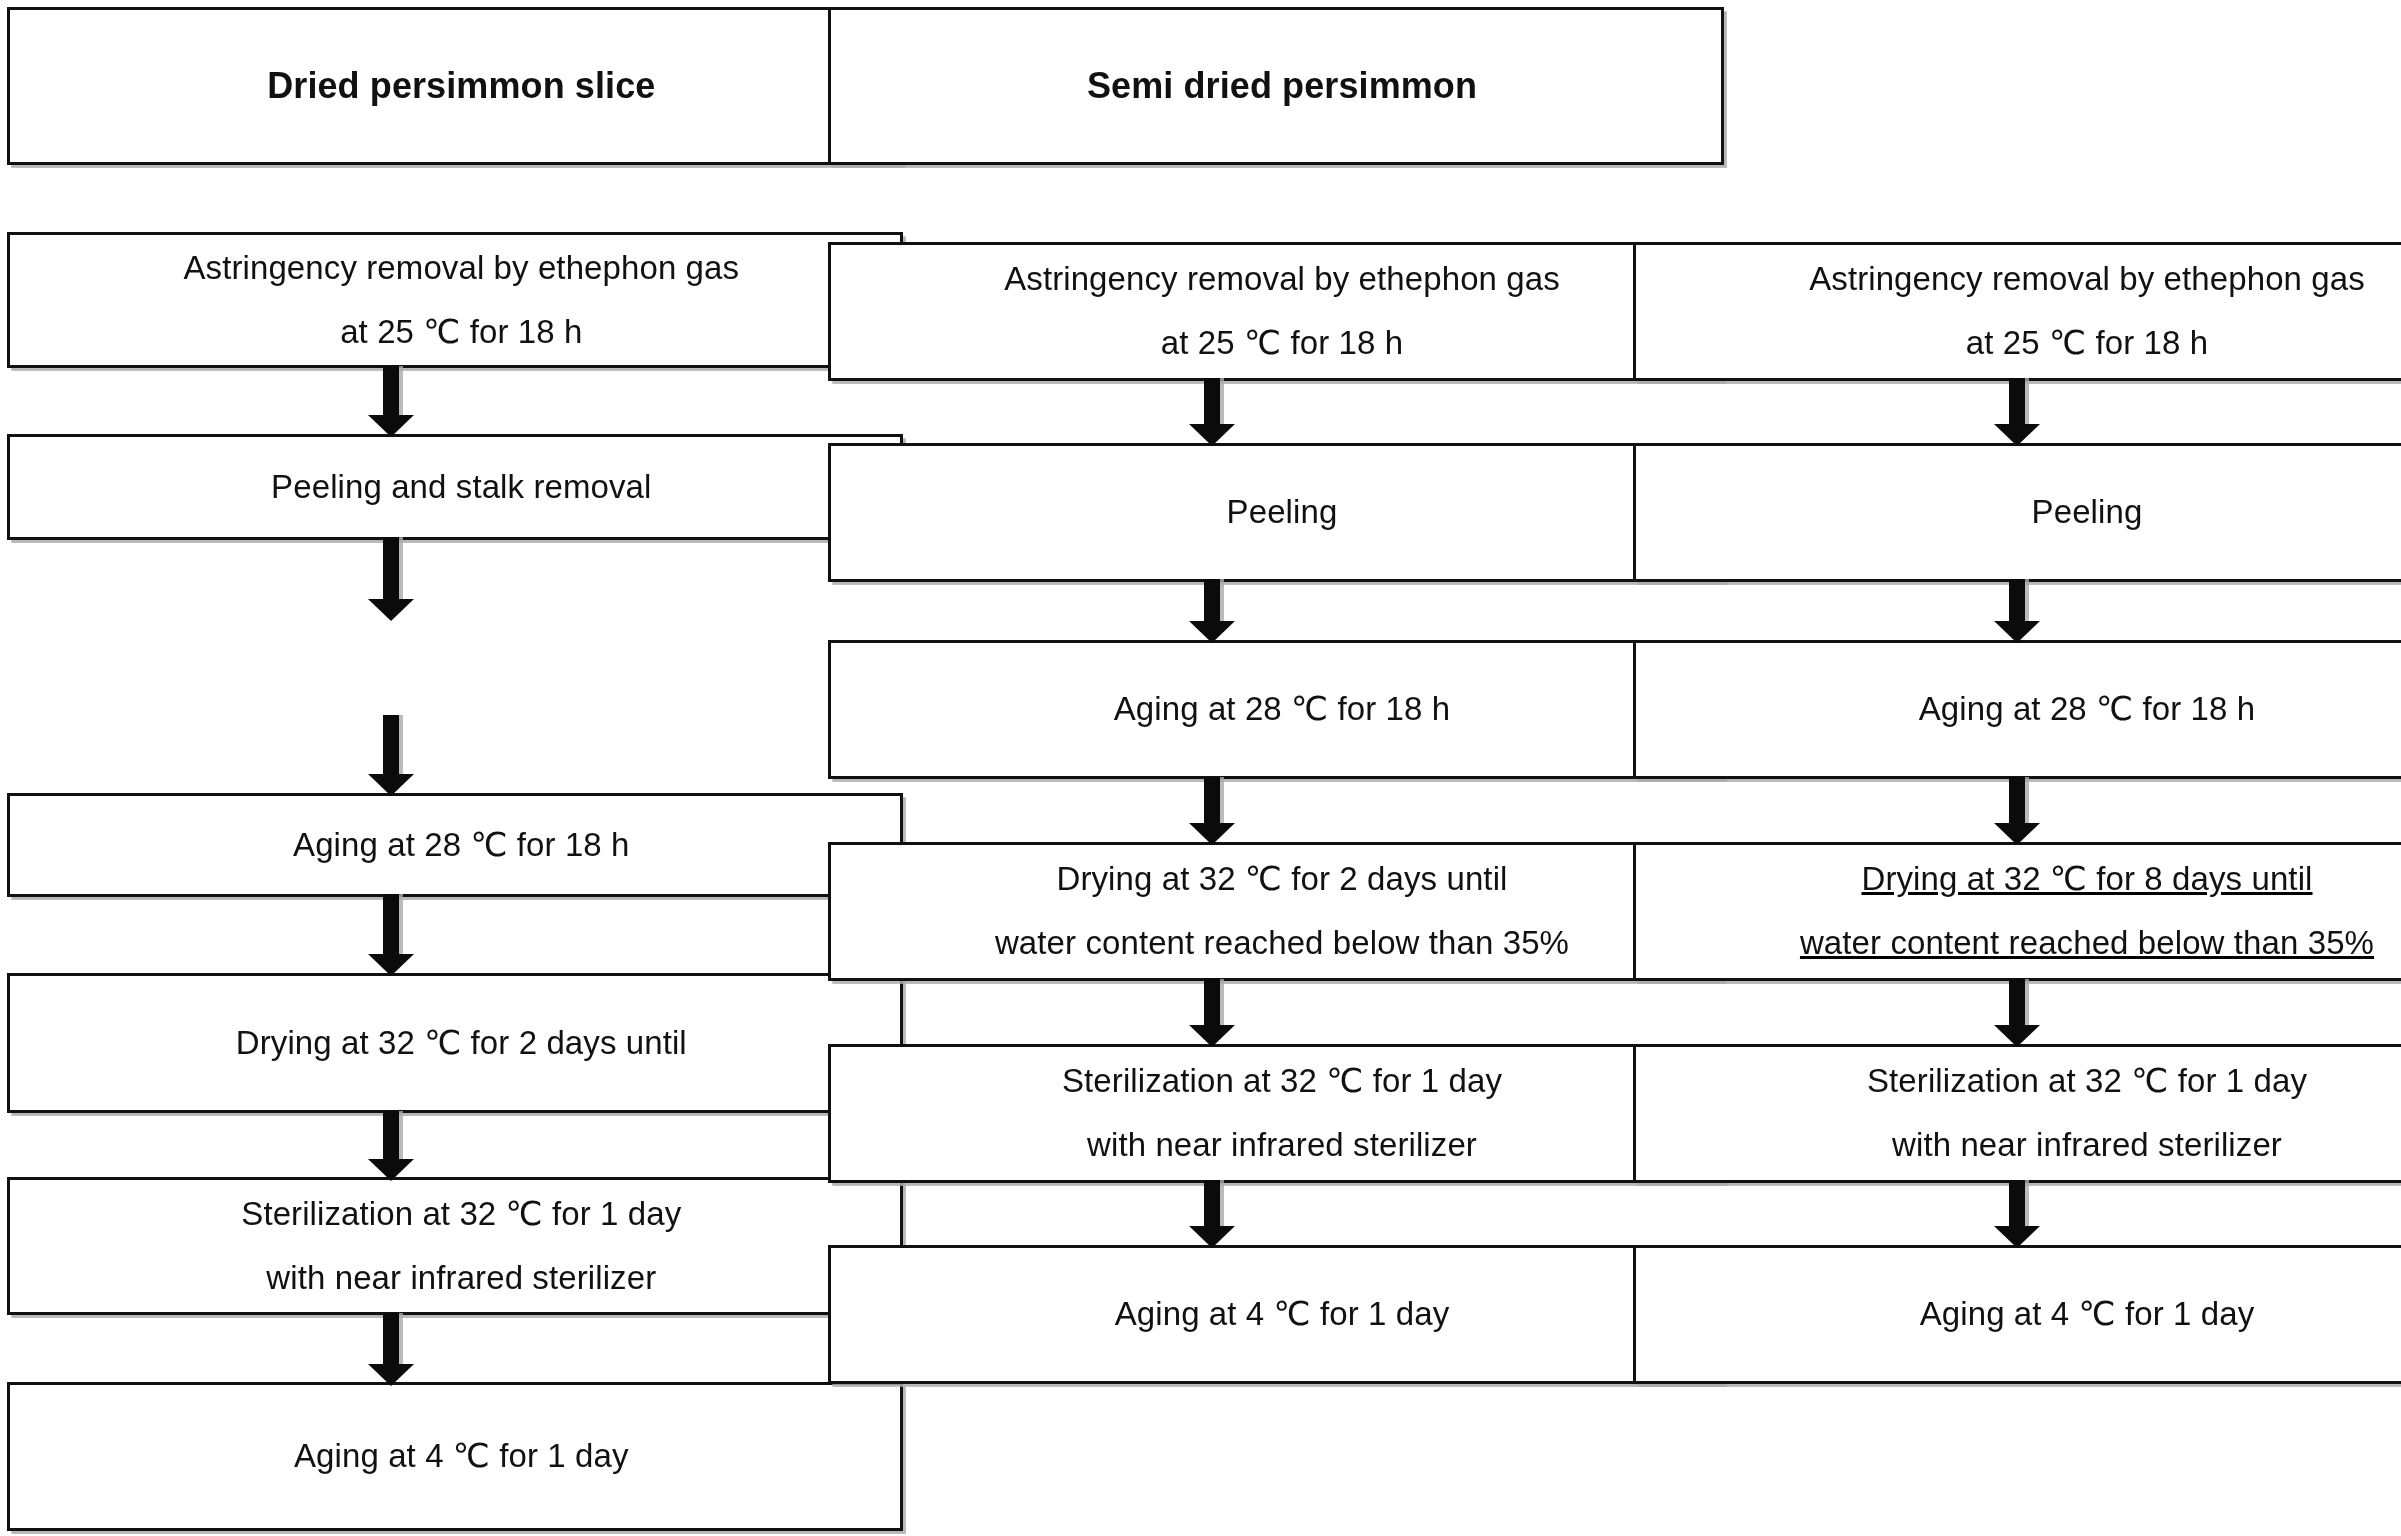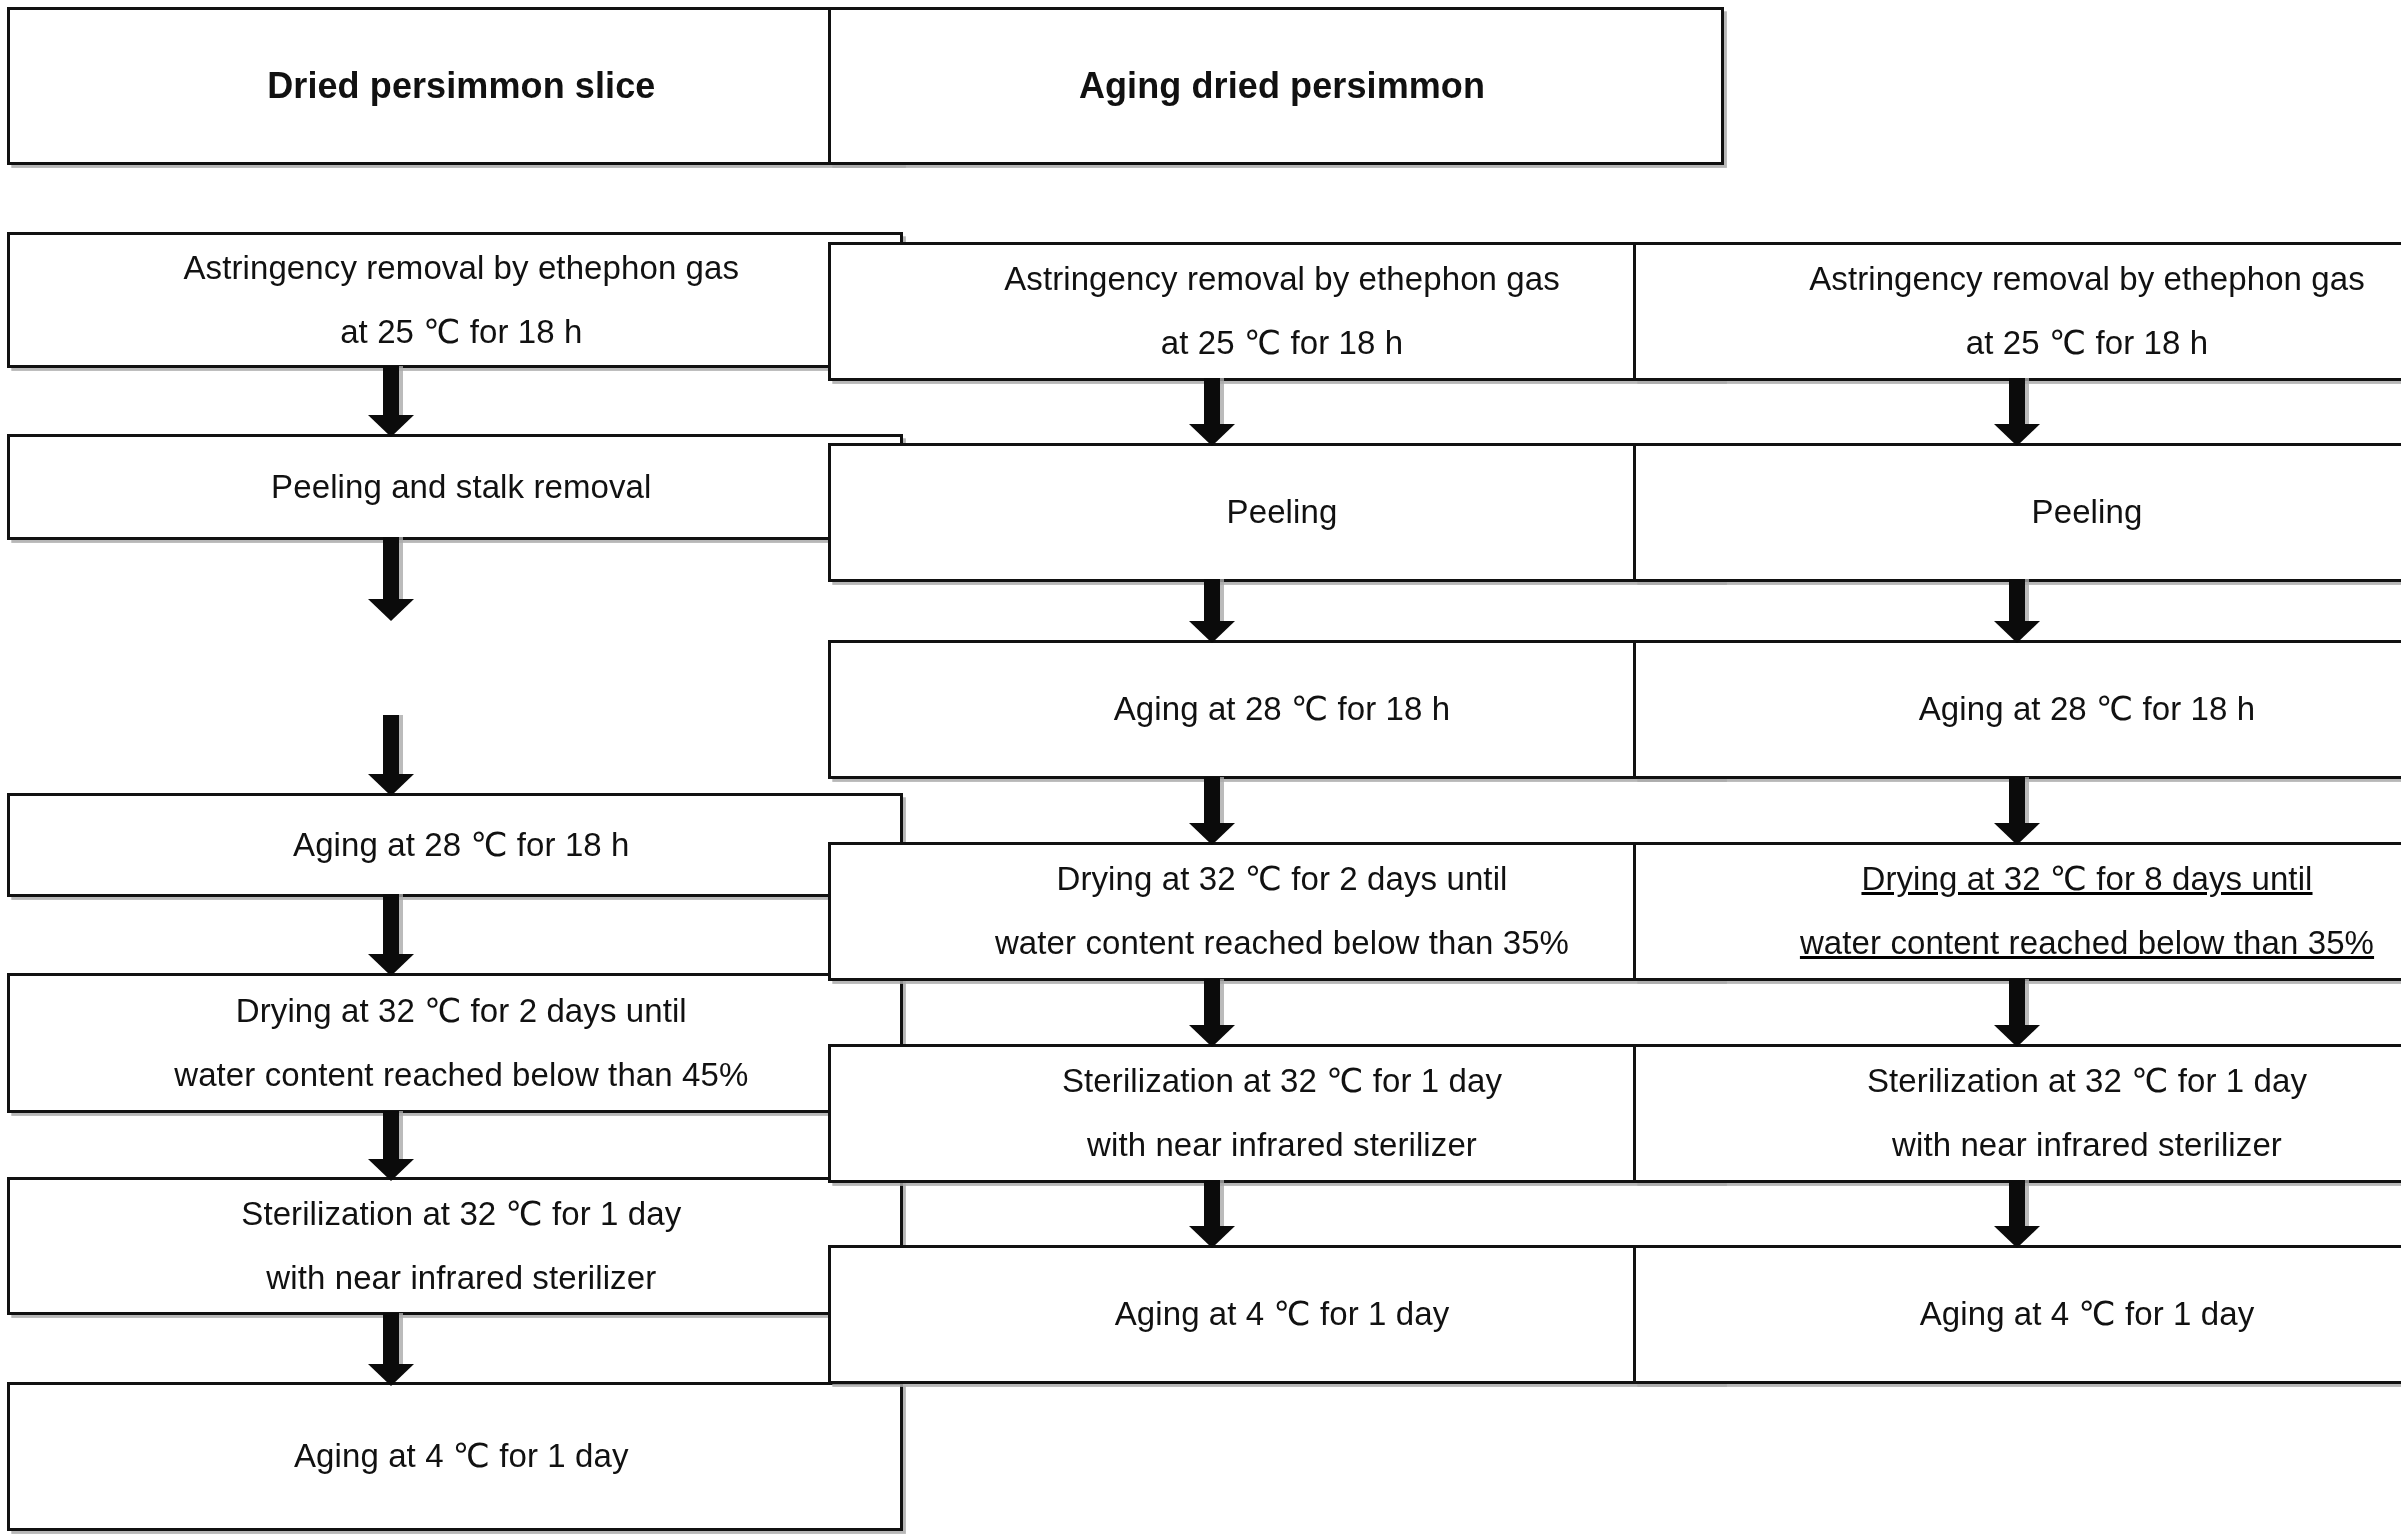"Aging dried persimmon" span.line { text: Aging -> Semi }
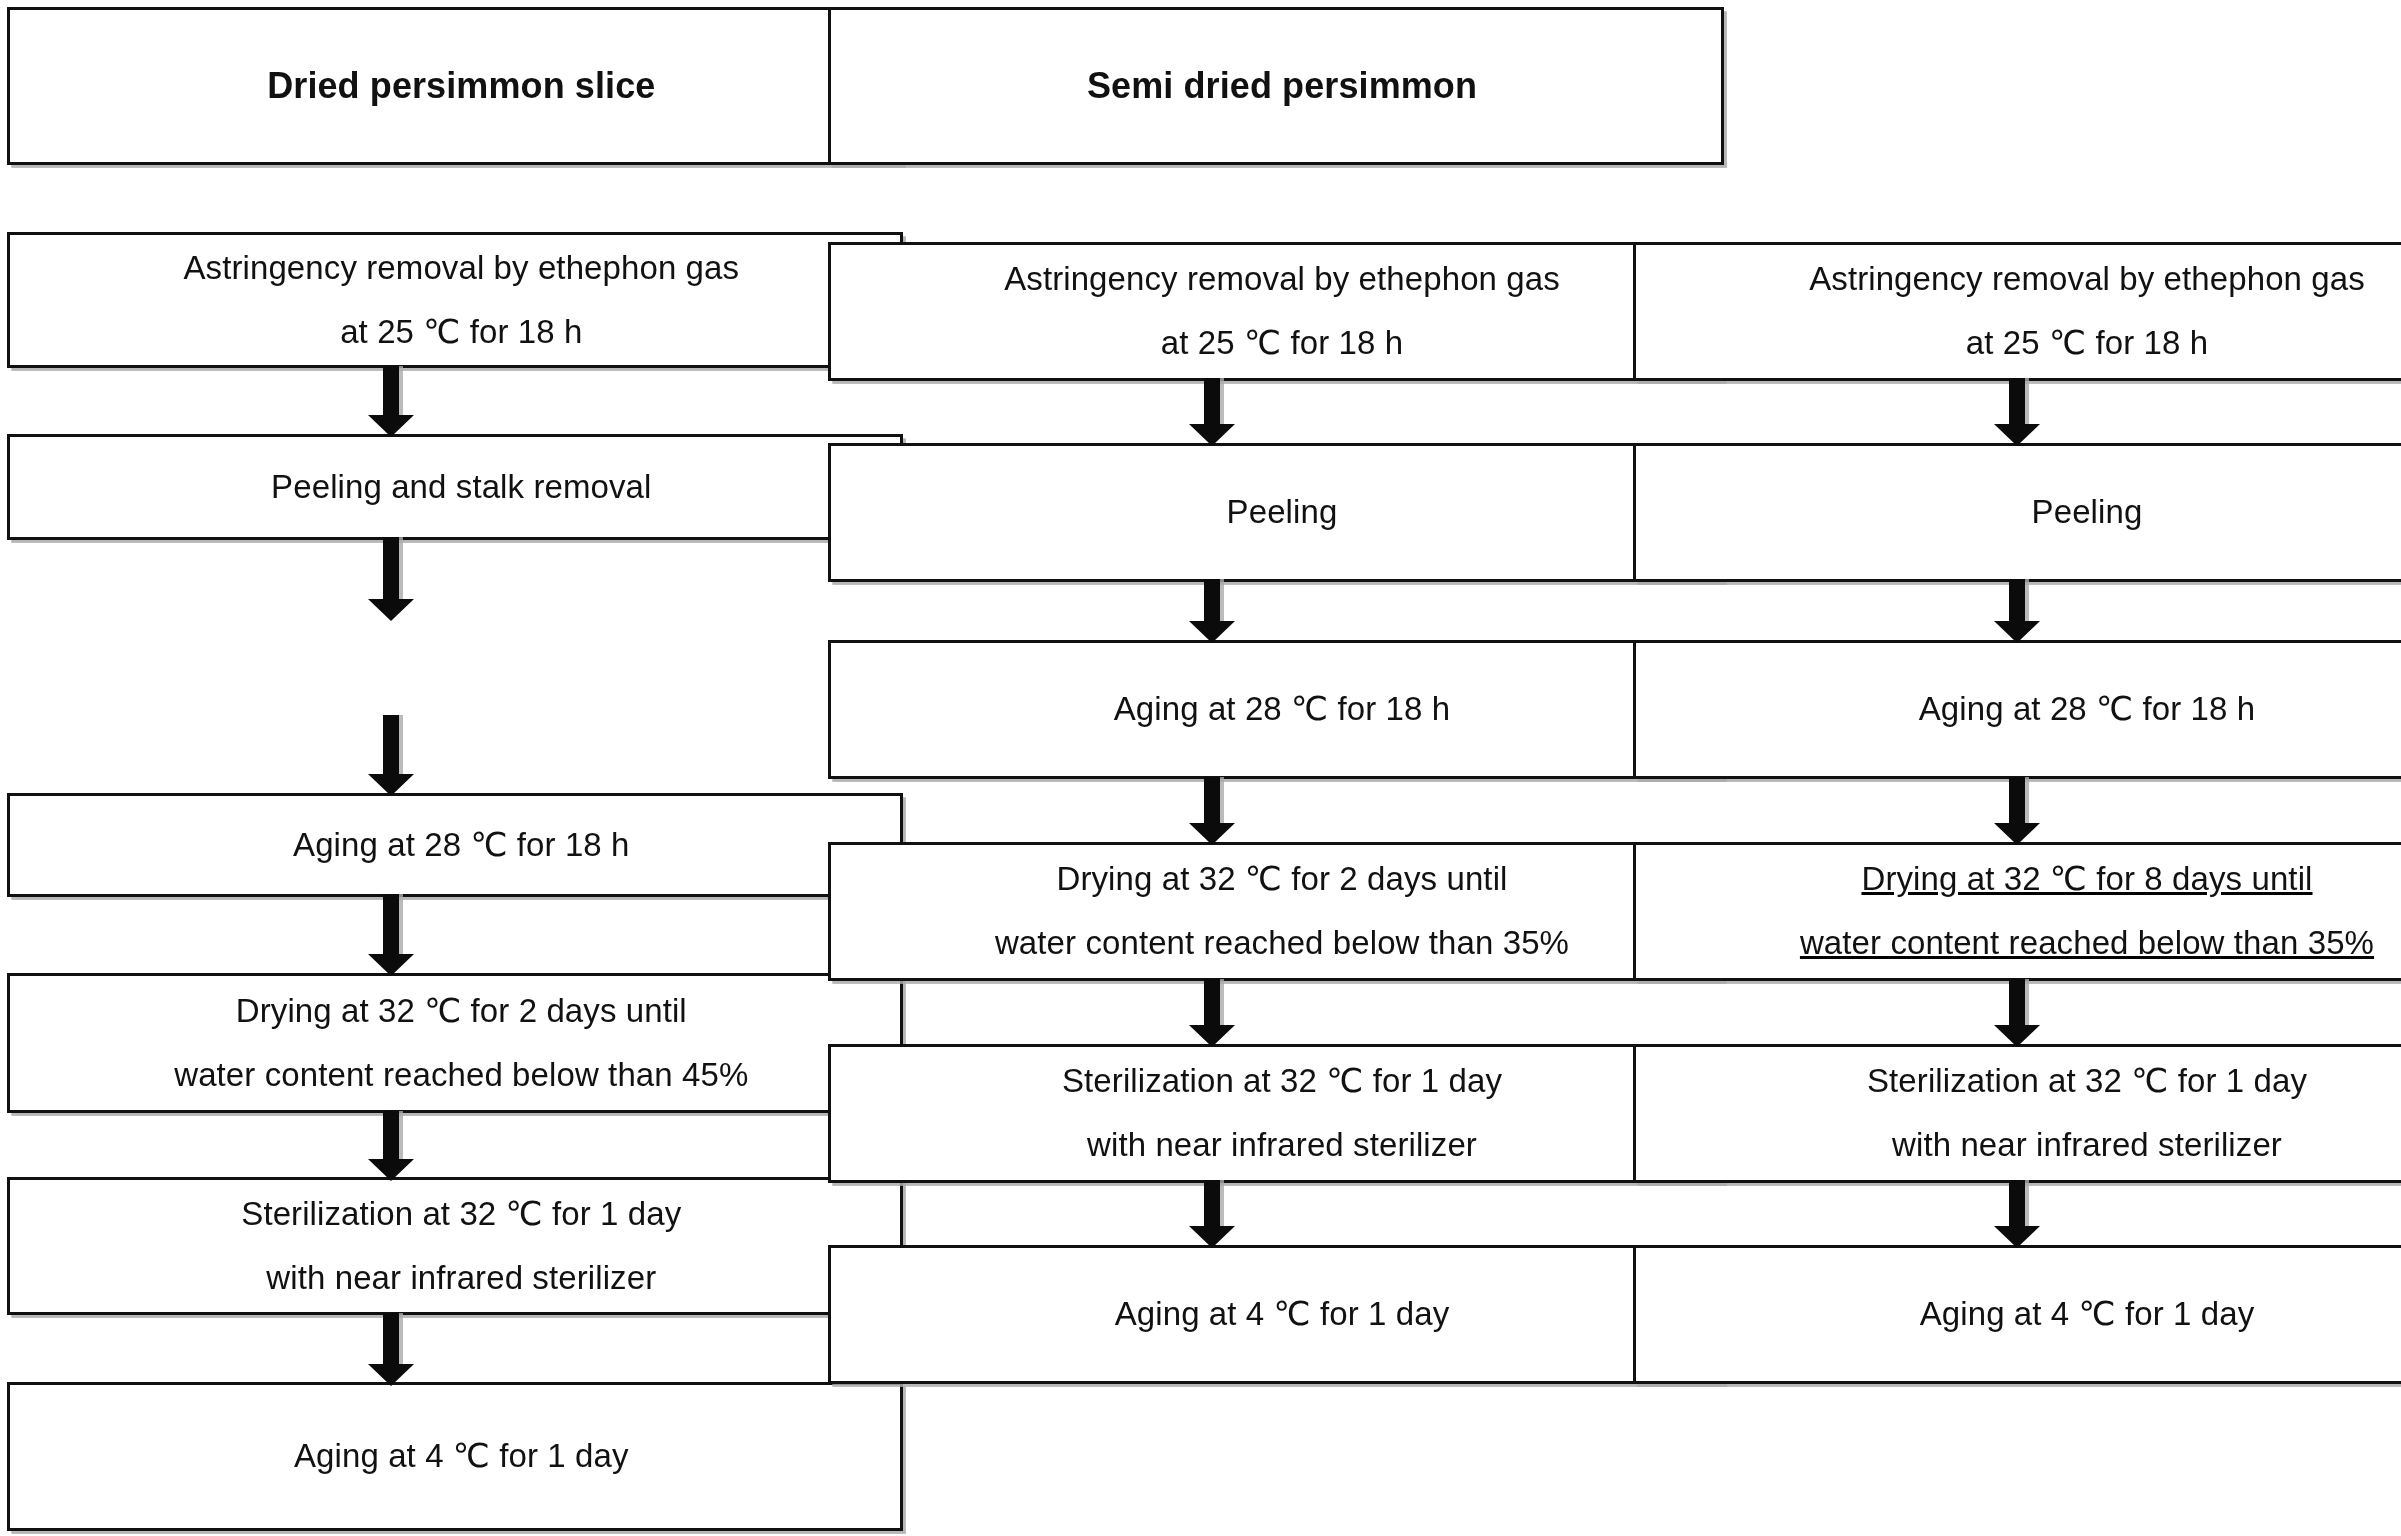"water content reached below than 45%" span.line { html: <span>water content reached below than 45%</span> -> none }
